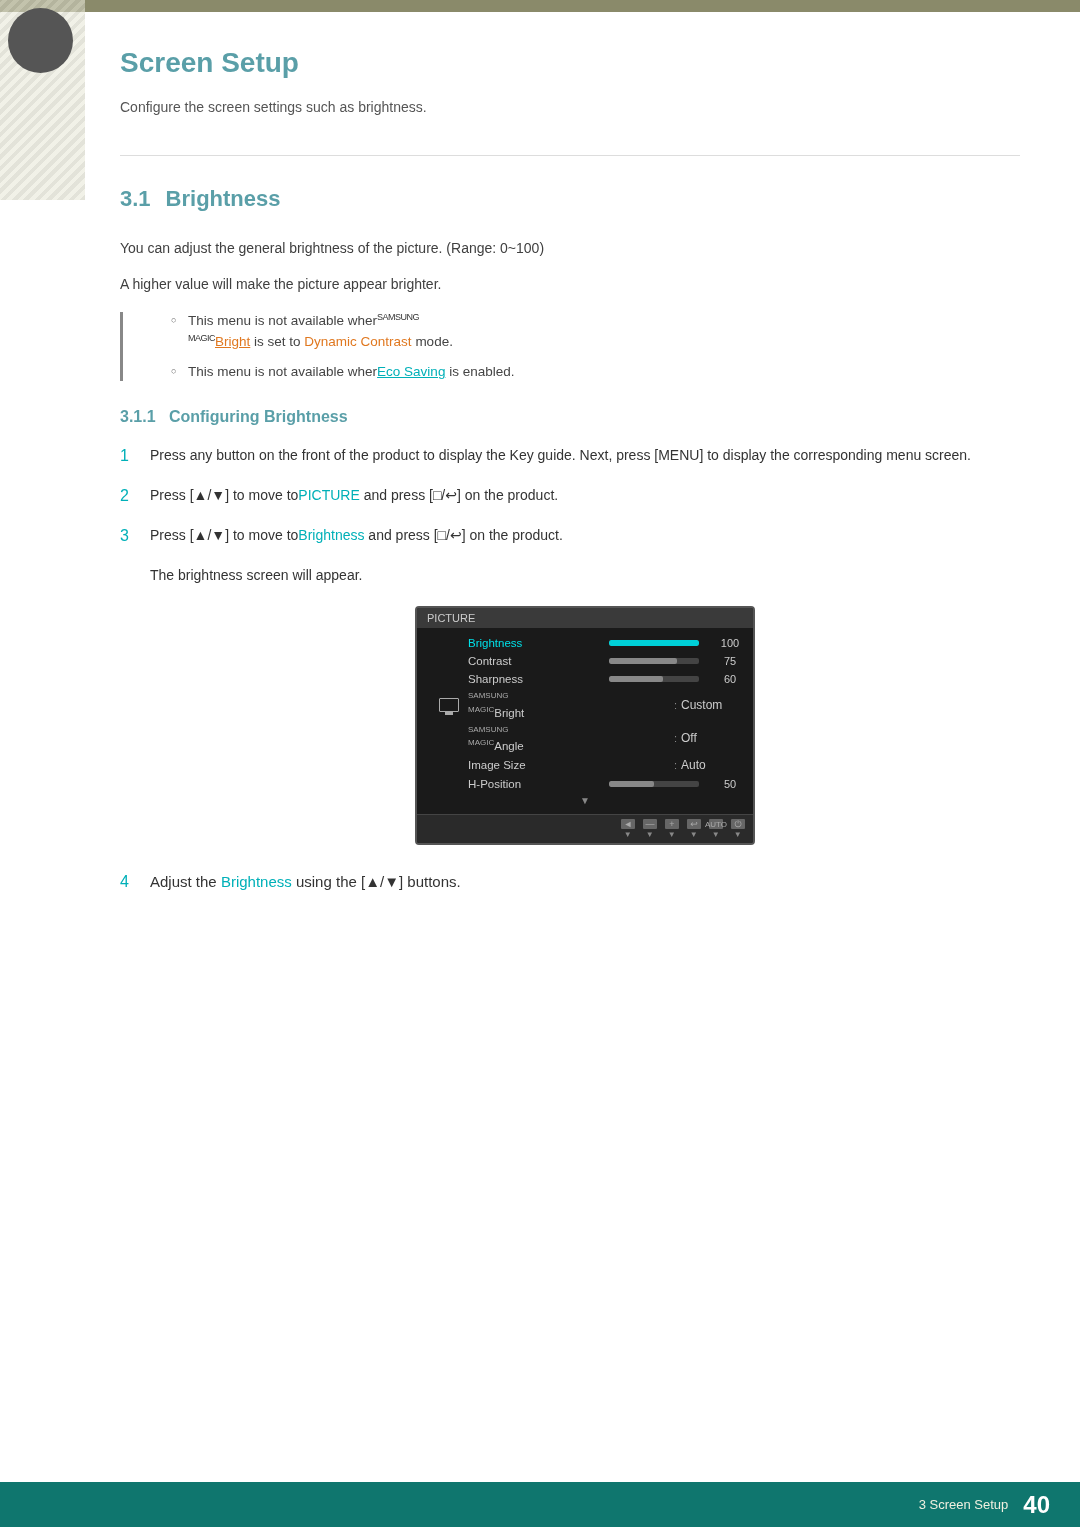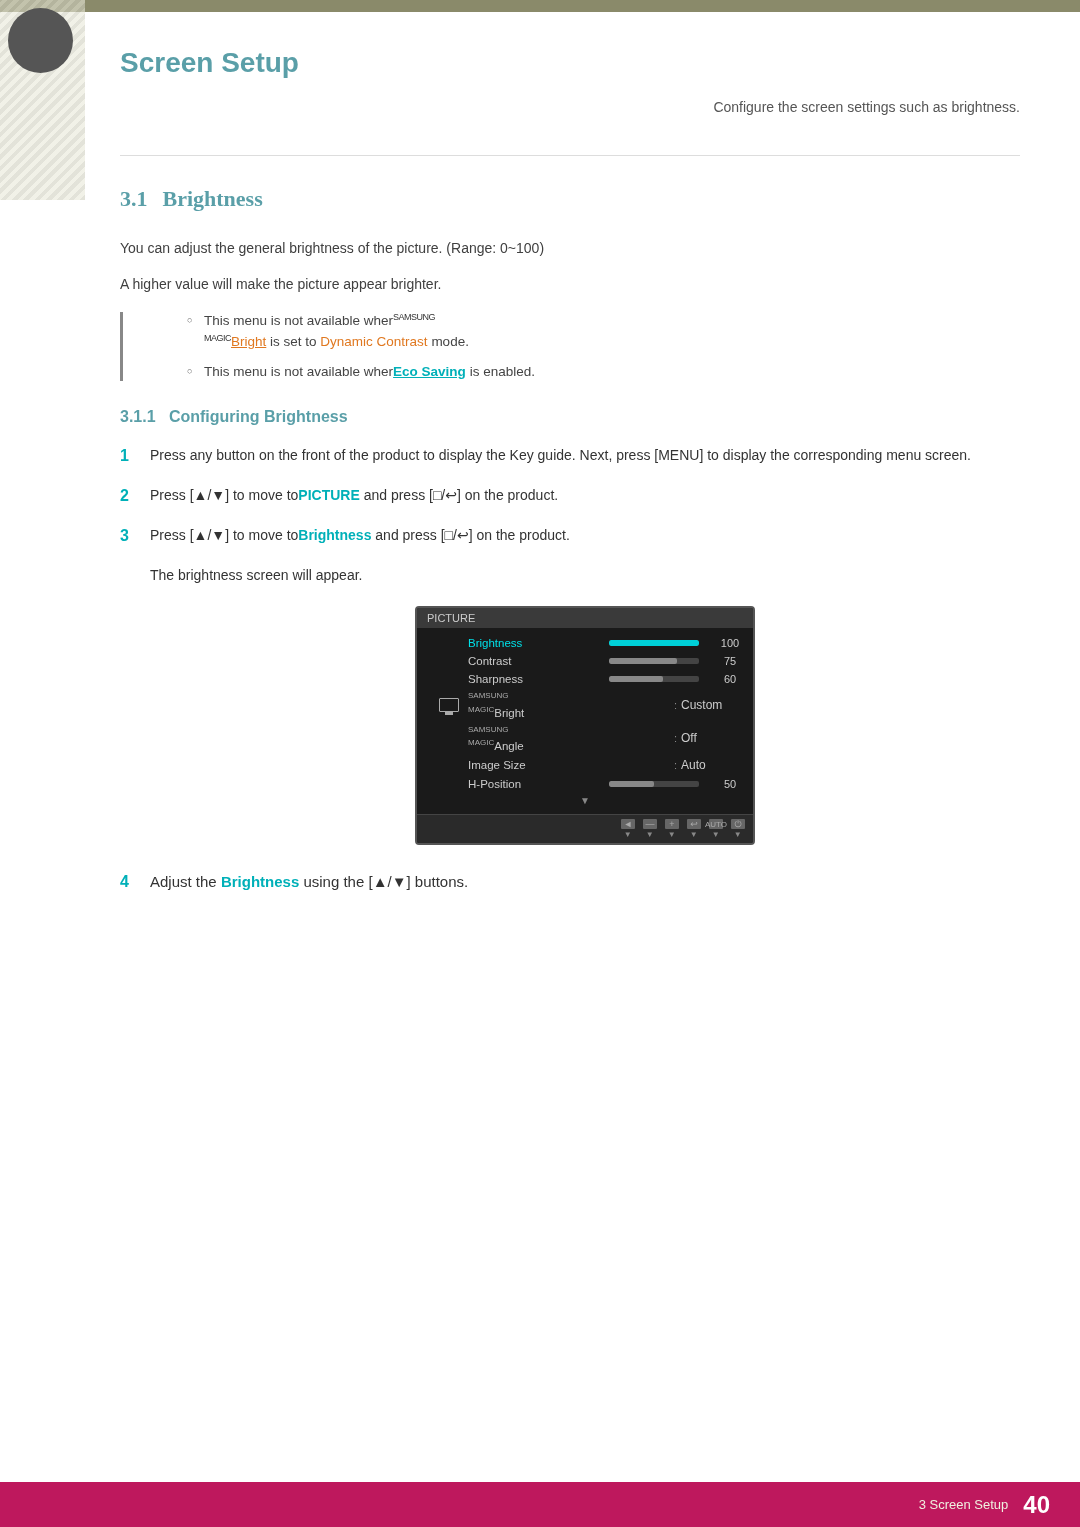"Configure the screen settings such" .page-subtitle { text-align: right -> none }
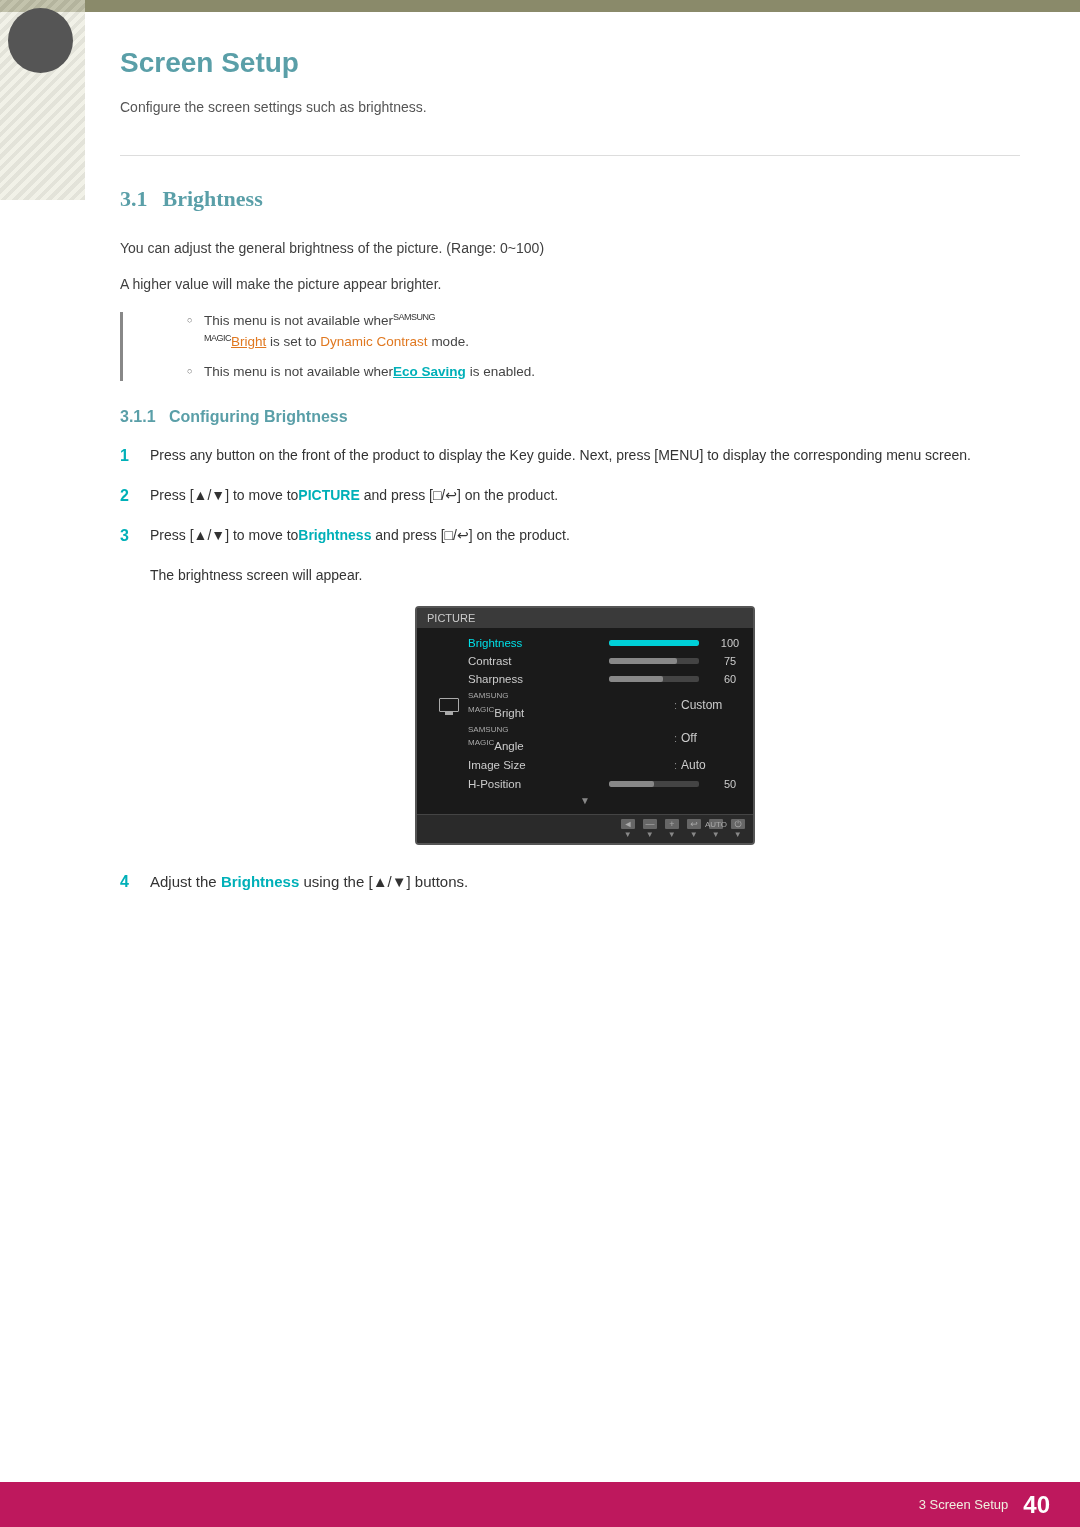"3.1" .section-heading { font-family: Liberation Serif, serif -> none }
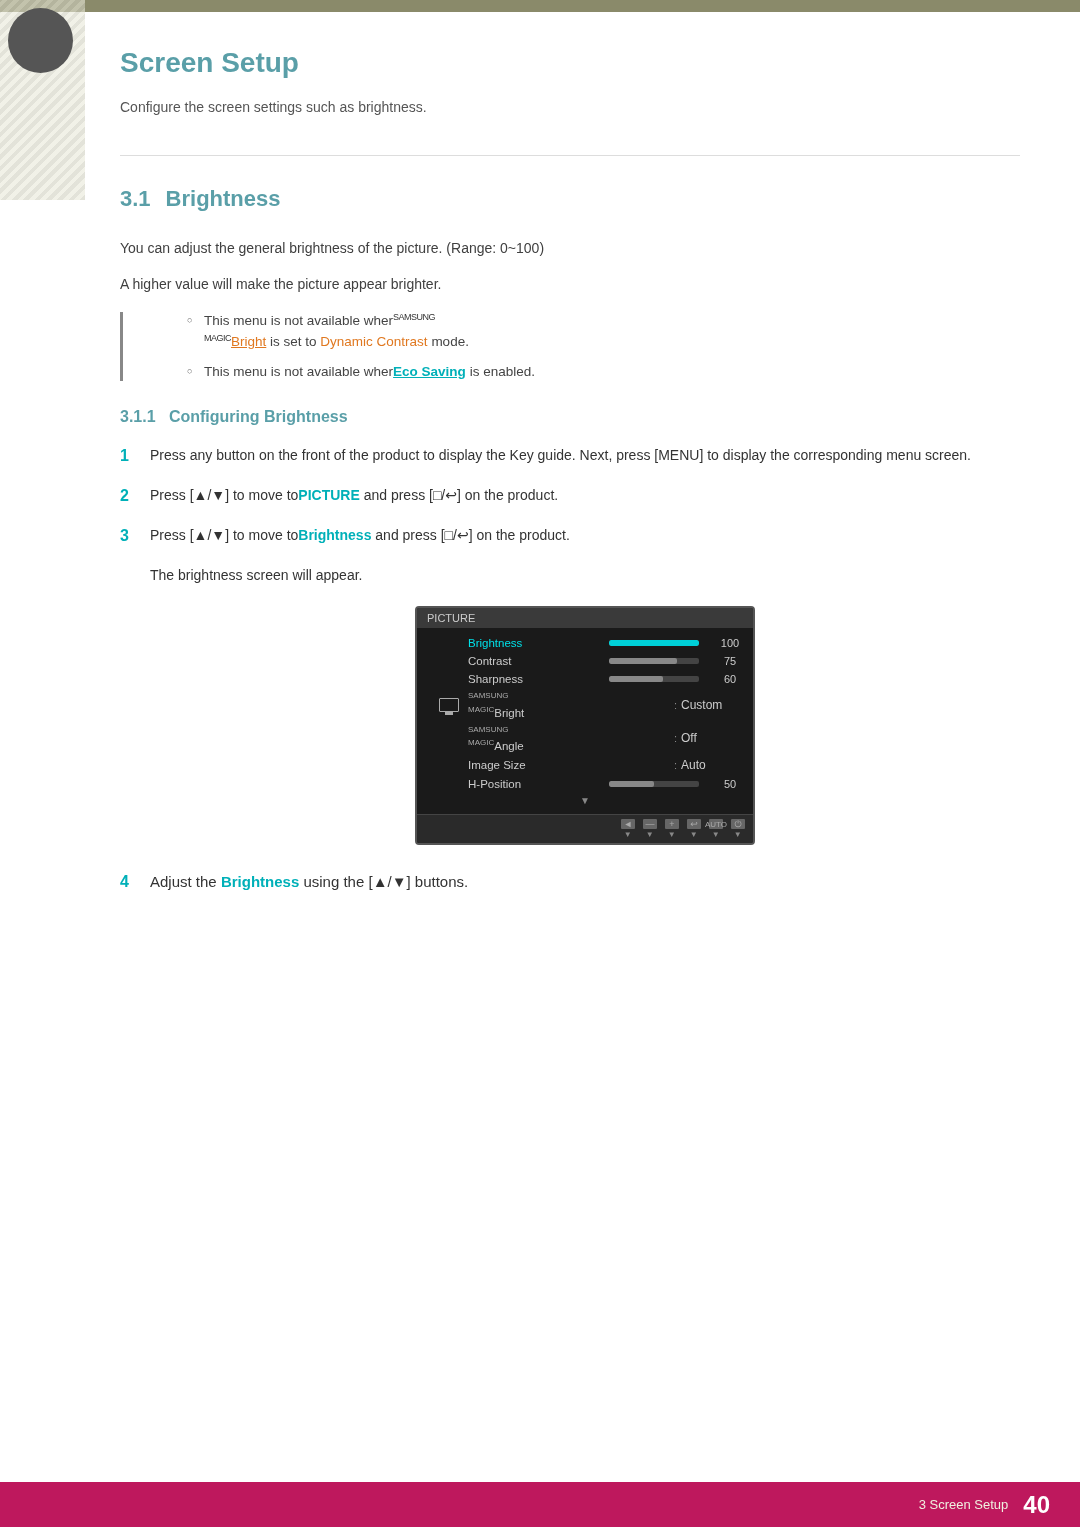"This menu is not available" .note-container { padding-left: 29px -> 13px }
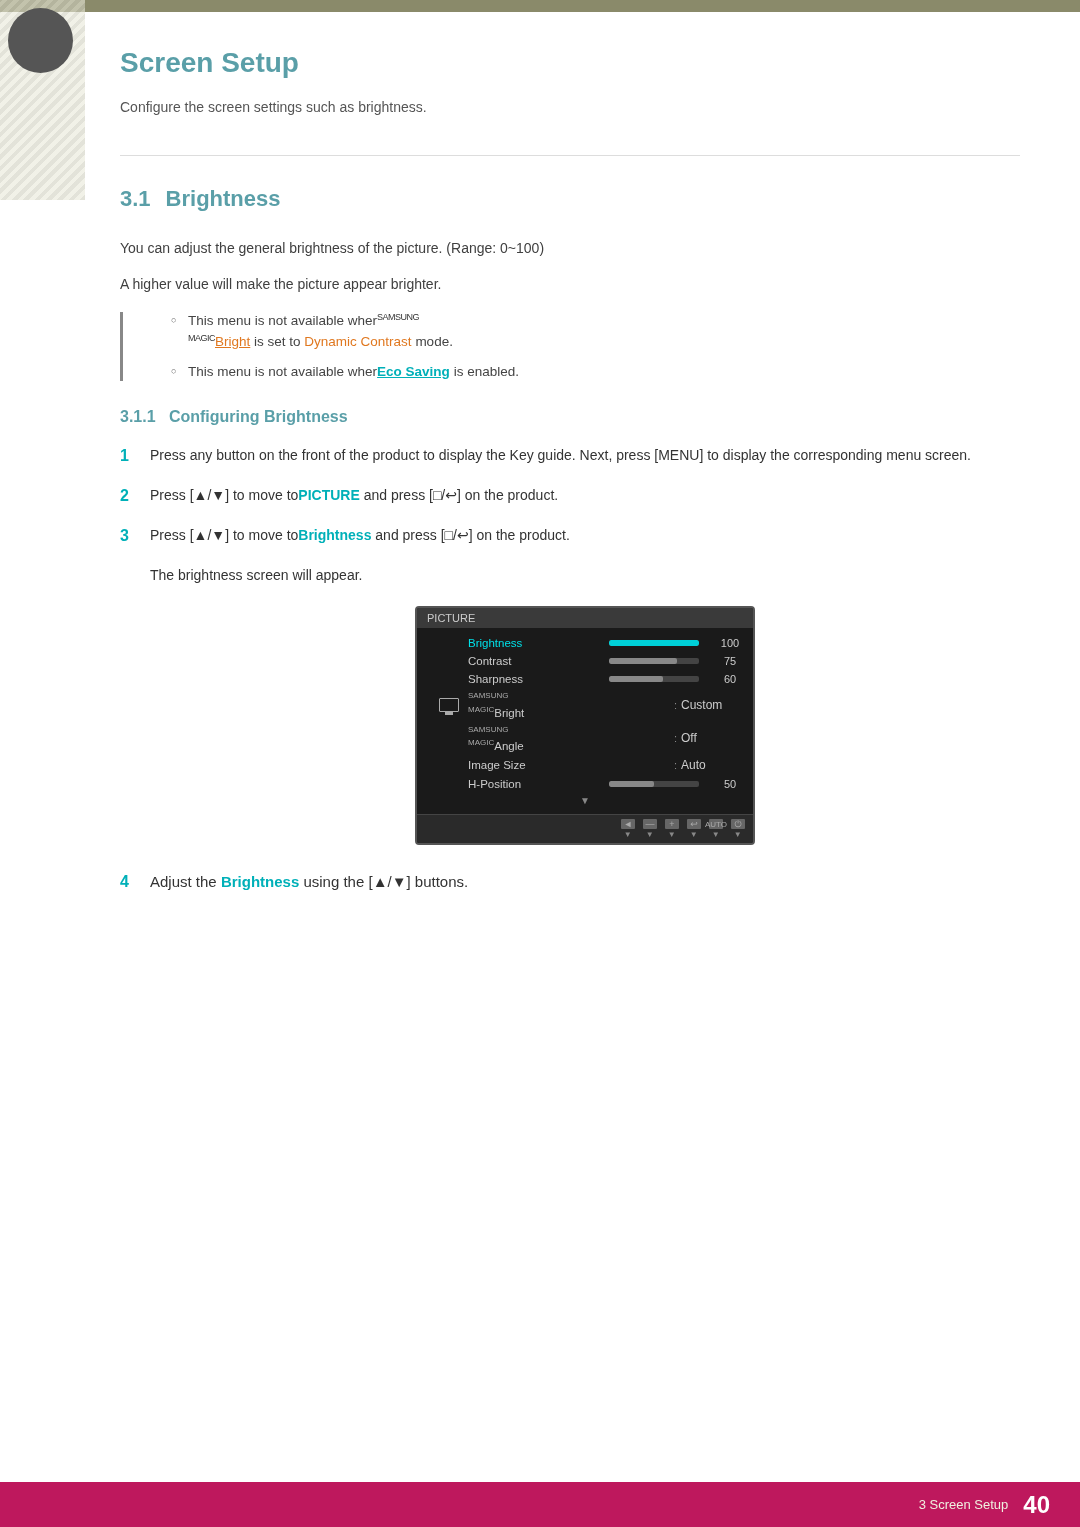"Eco Saving" .highlight-cyan { font-weight: bold -> normal }
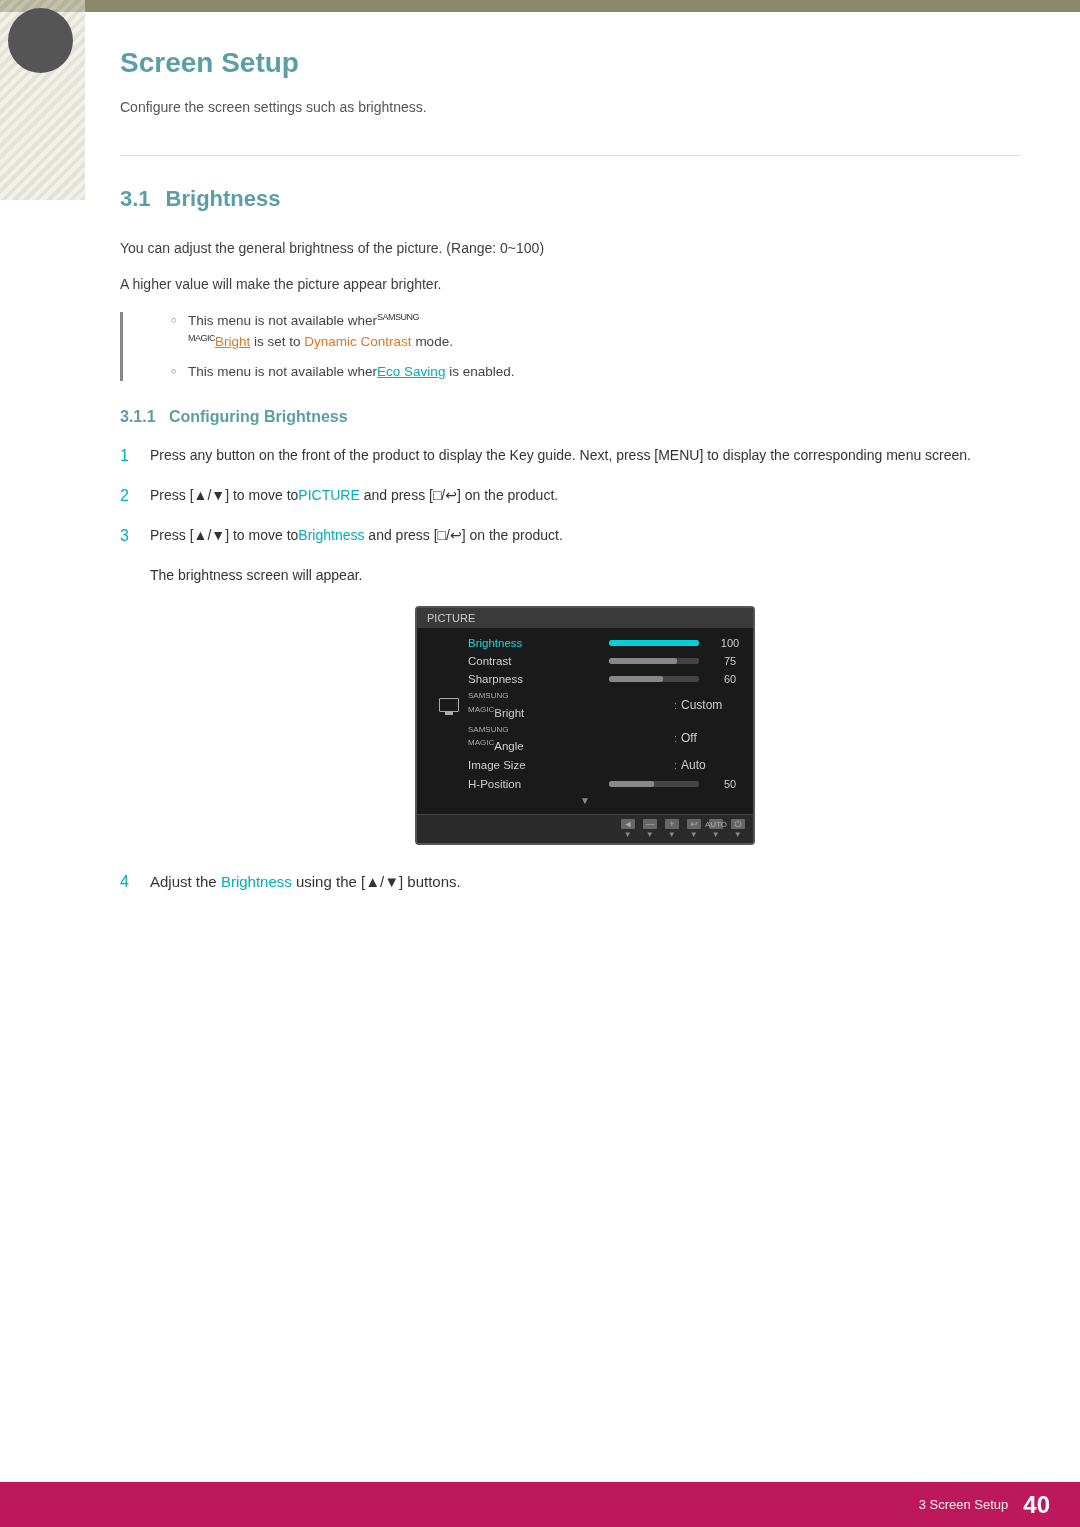"3 Screen Setup" .footer { background: #be185d -> #0f766e }
